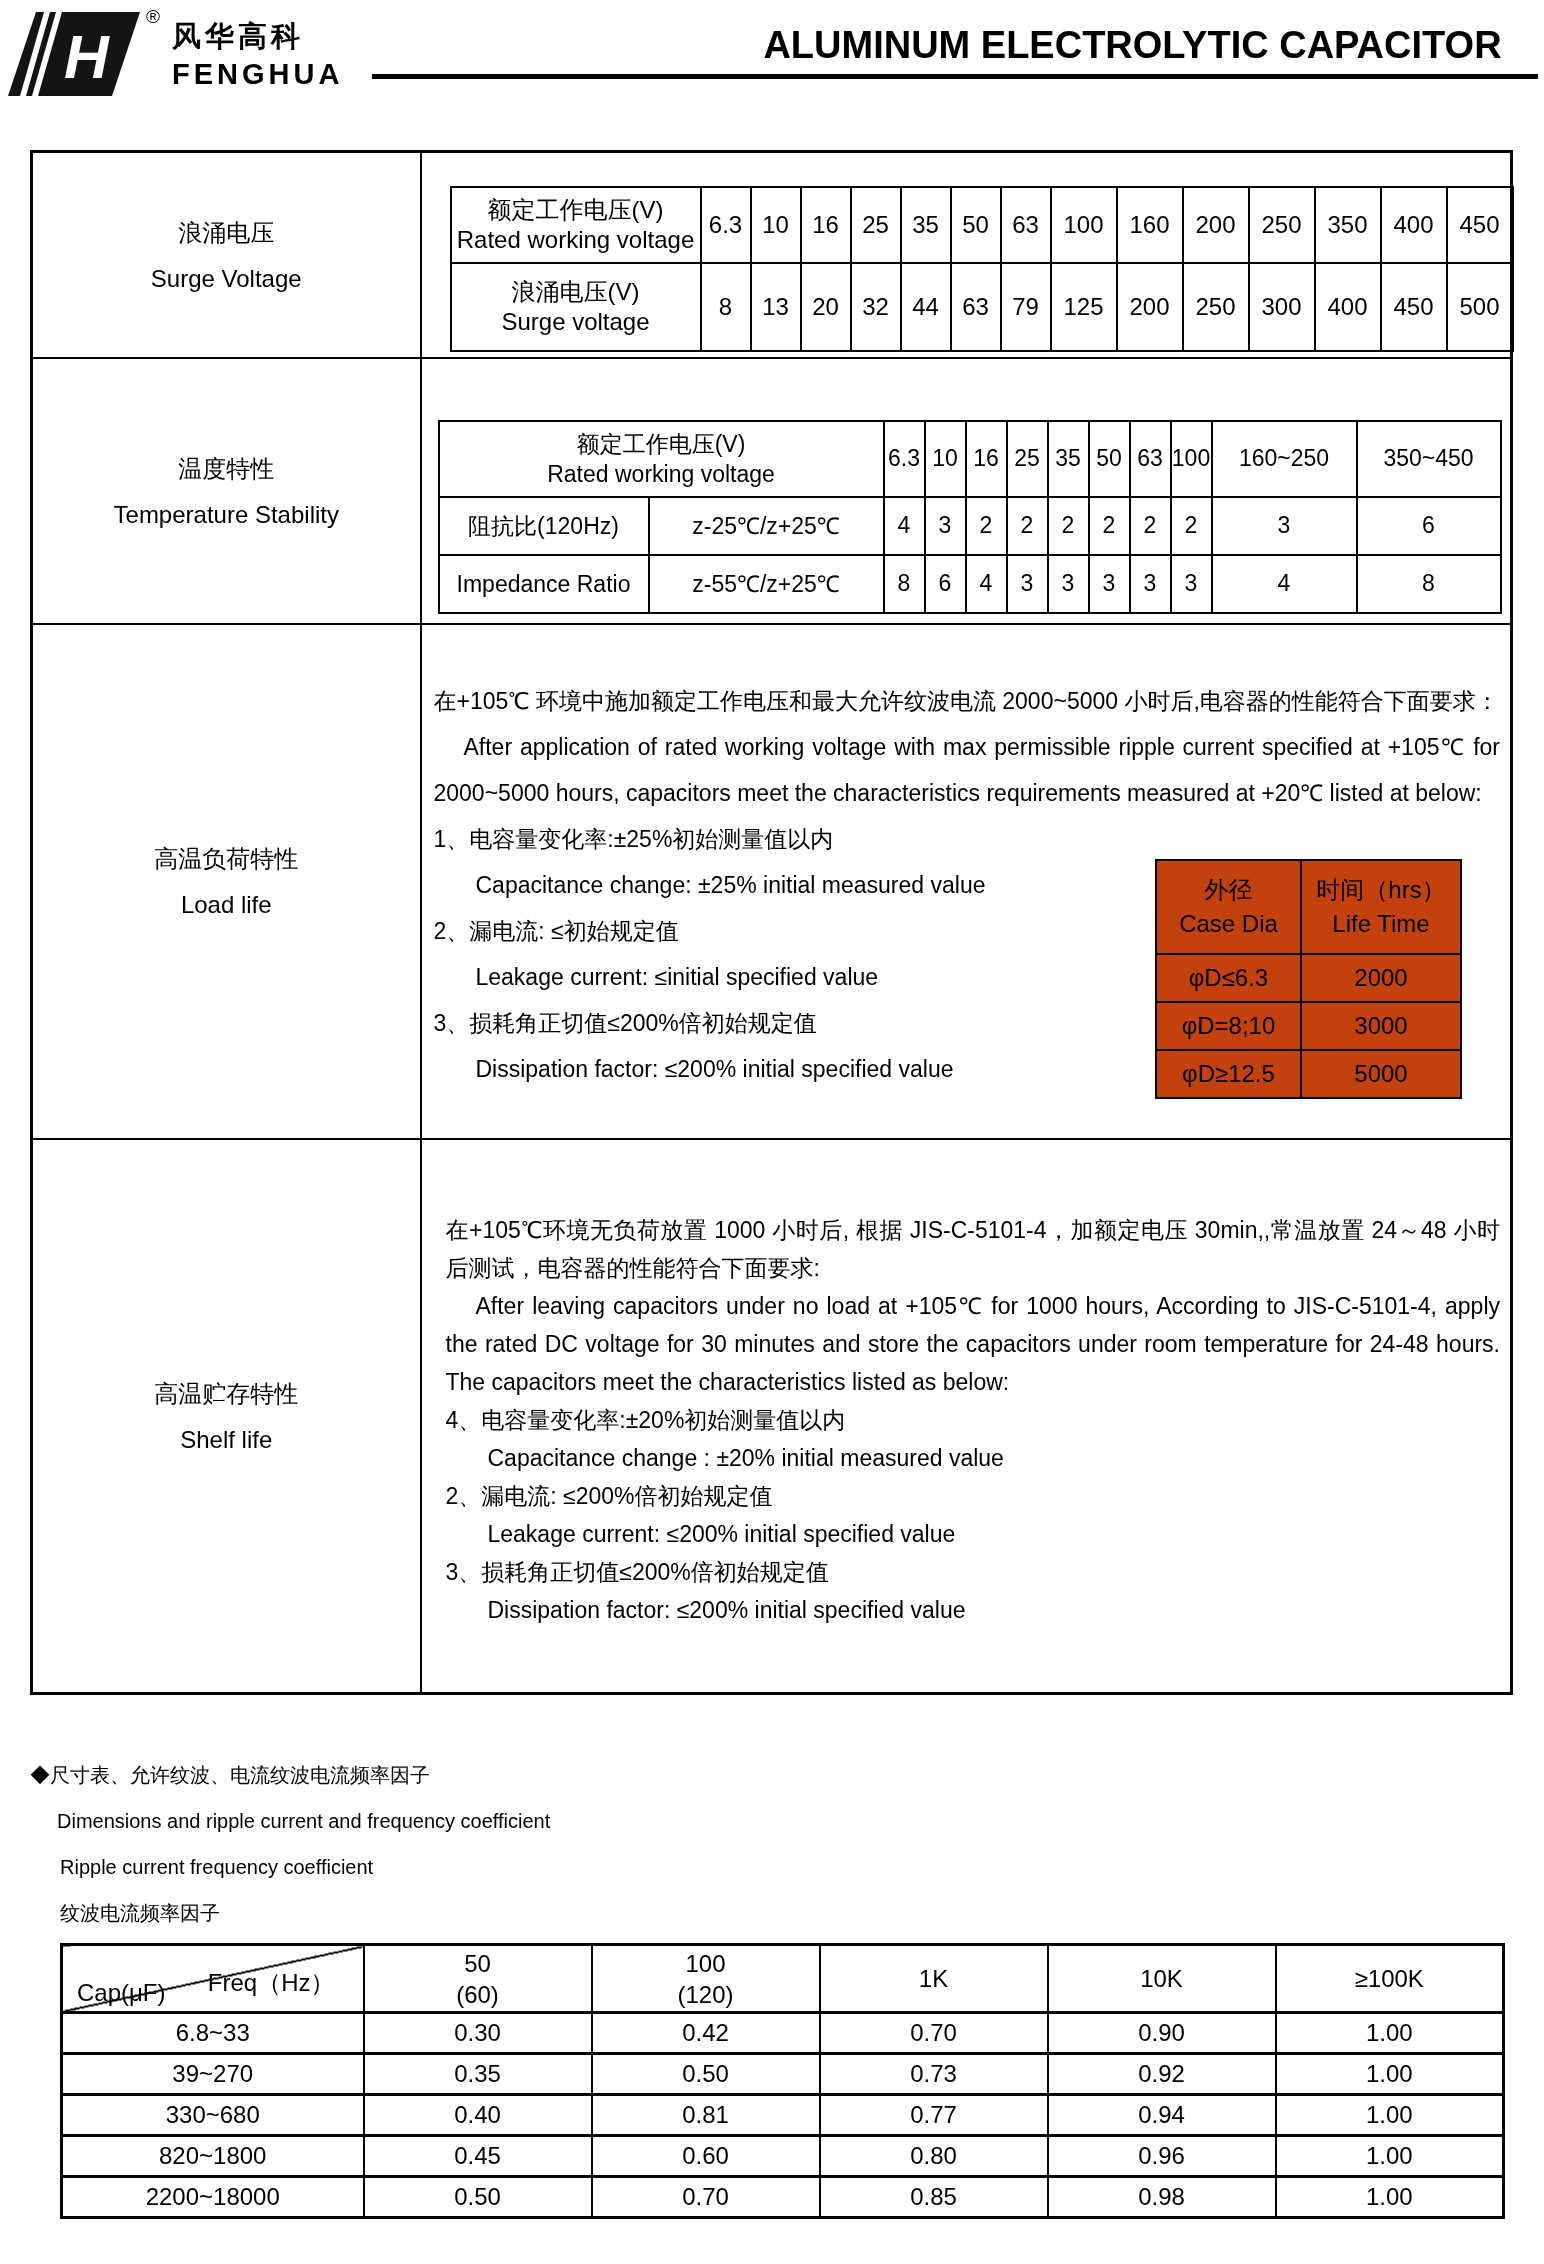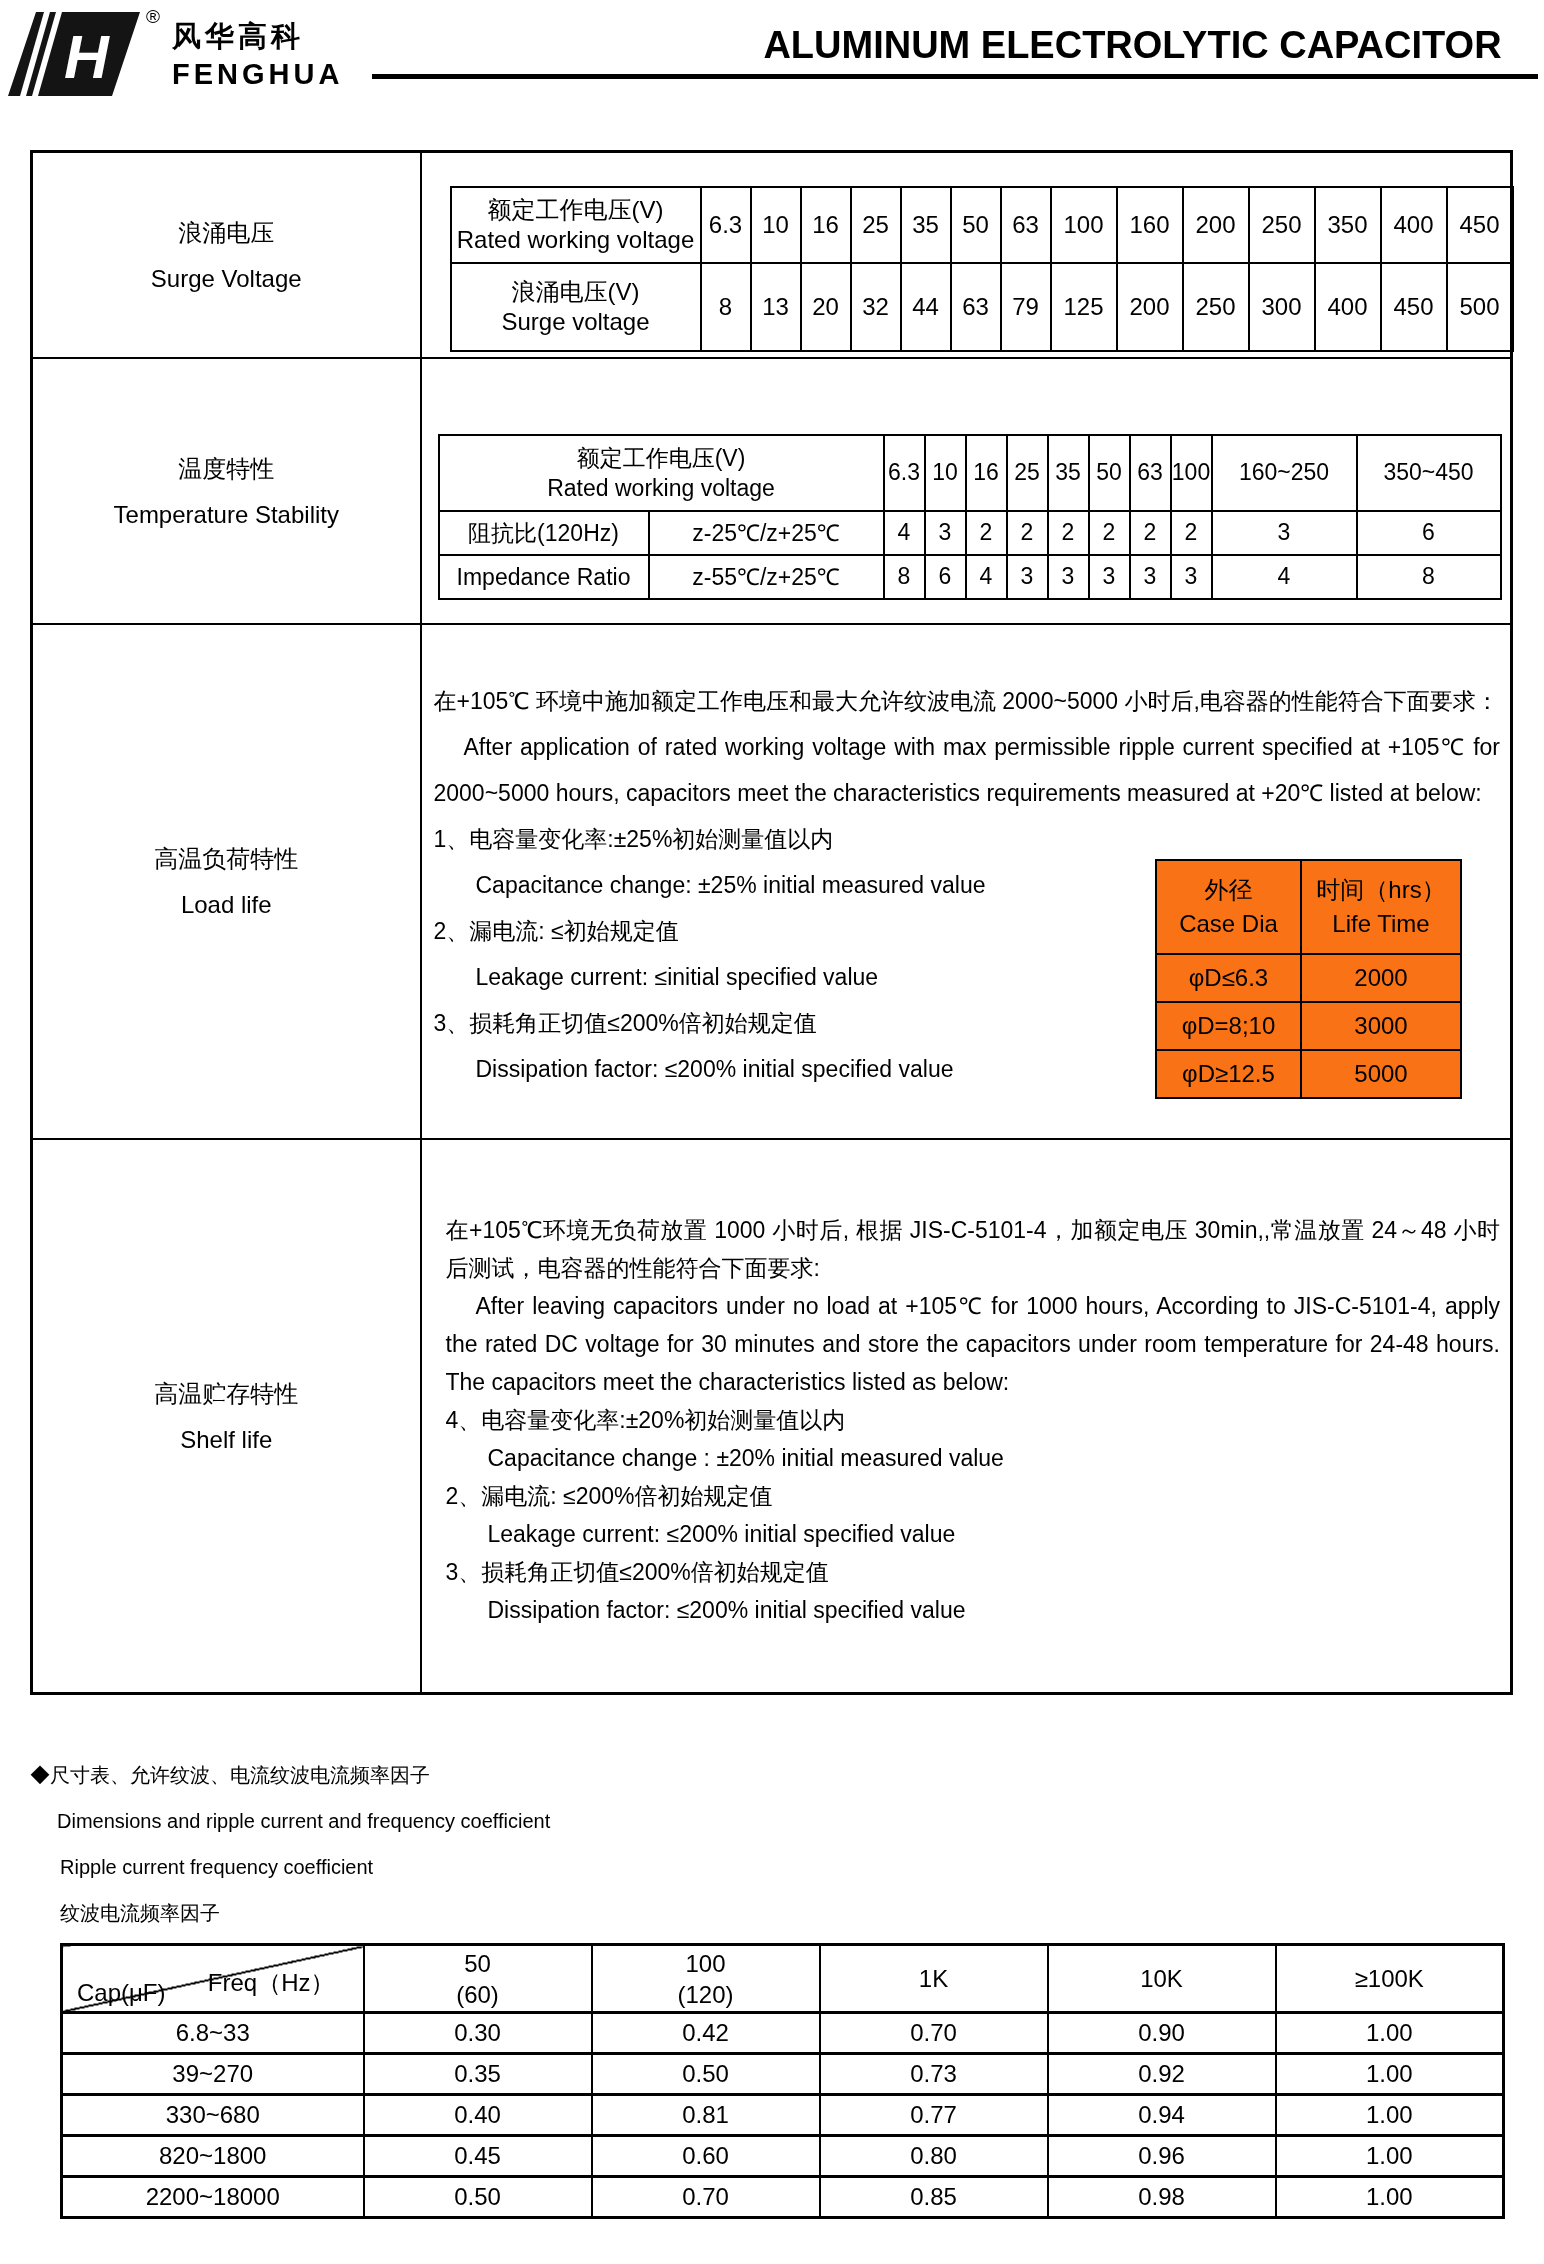"阻抗比(120Hz)" .temp-table .drow { height: 44px -> 58px }
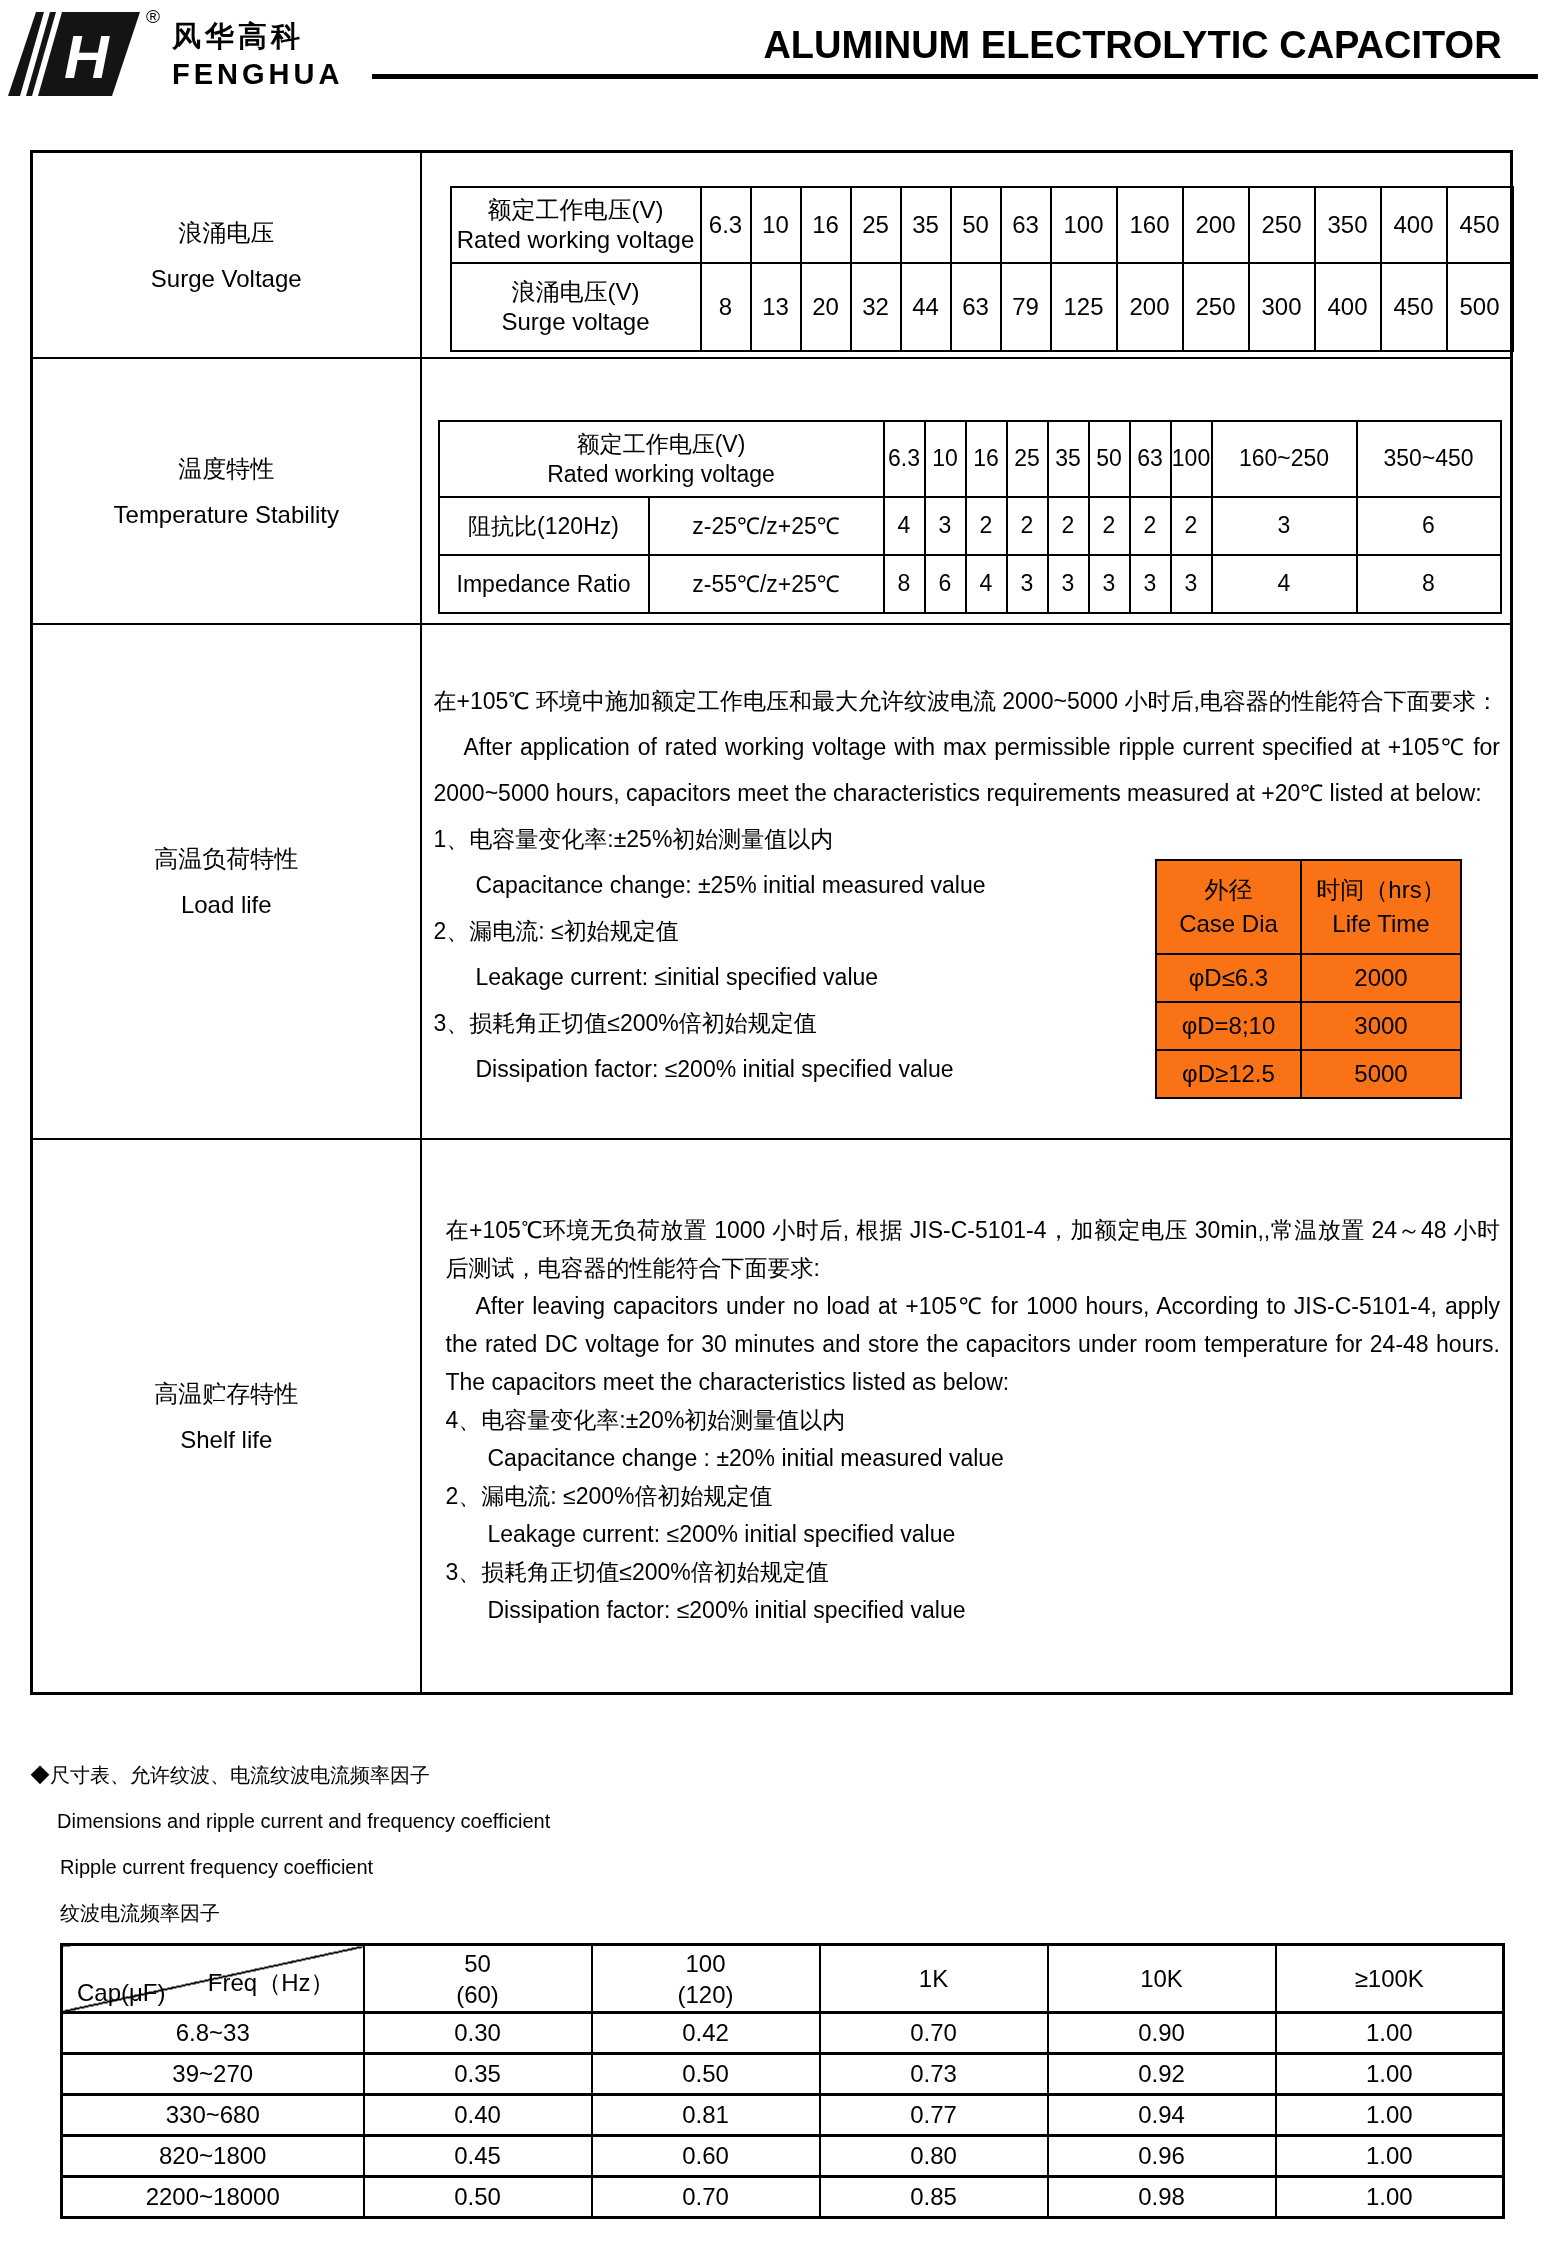"外径" .life-table { background: #f97316 -> #c2410c }
